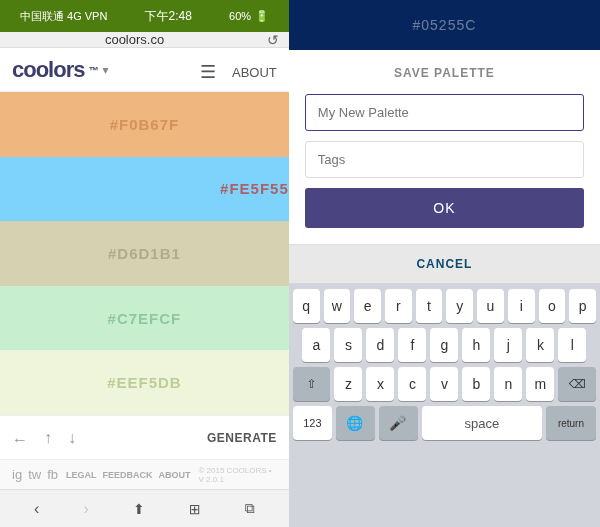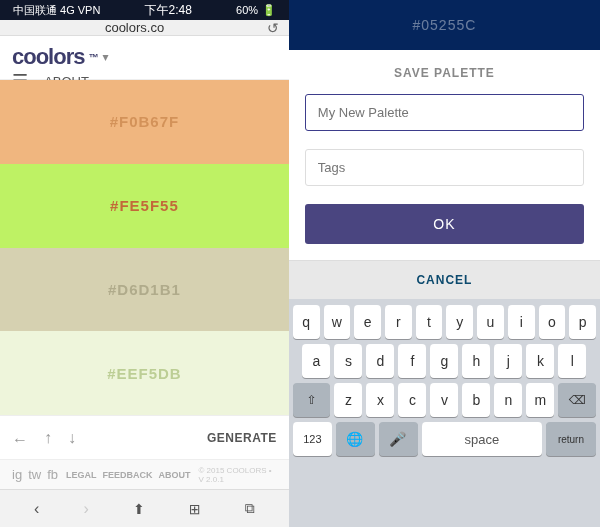"中国联通 4G VPN" .status-bar { background: #0f172a -> #4d7c0f; height: 20px -> 32px; padding: 2px 13px -> 2px 20px }
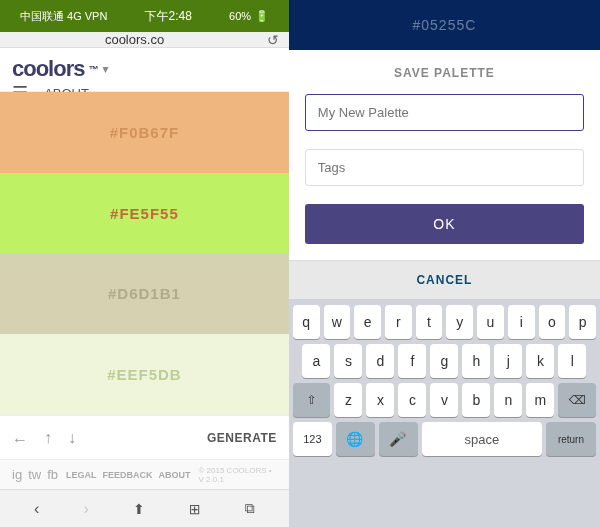"coolors" .nav-bar { align-items: flex-start -> flex-end; flex-direction: column -> none }
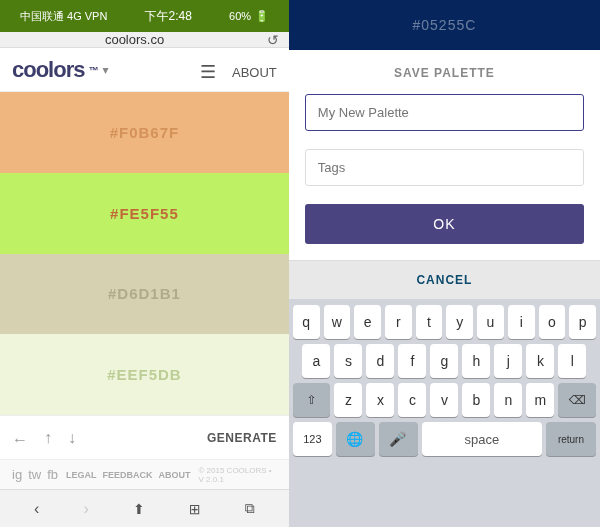"My New Palette" .modal-input { margin-bottom: 18px -> 10px }
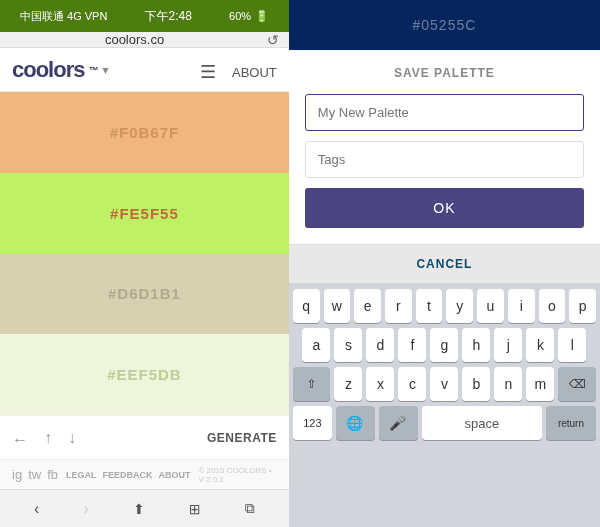"#FE5F55" div.swatch { background: #bef264 -> #7dd3fc; justify-content: none -> flex-end }
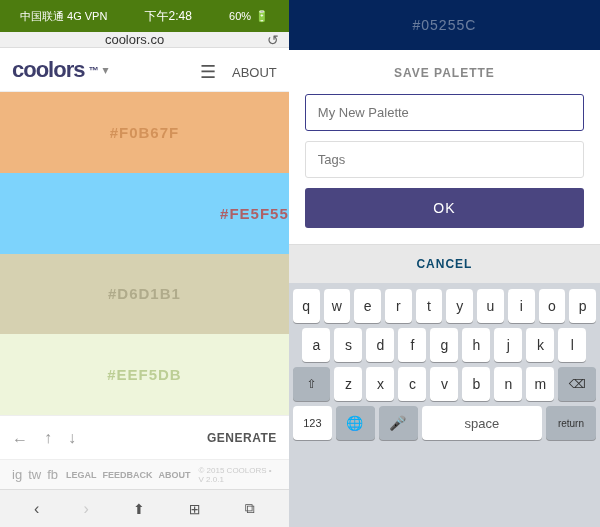"#C7EFCF" div.swatch { html: none -> <div> <span>#C7EFCF</span> </div> }
